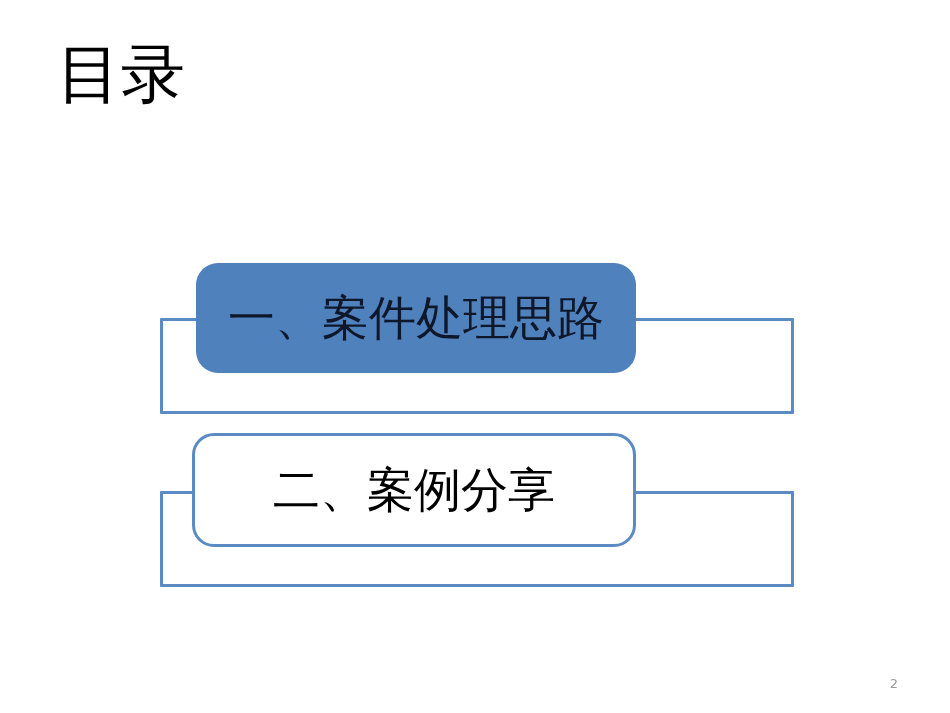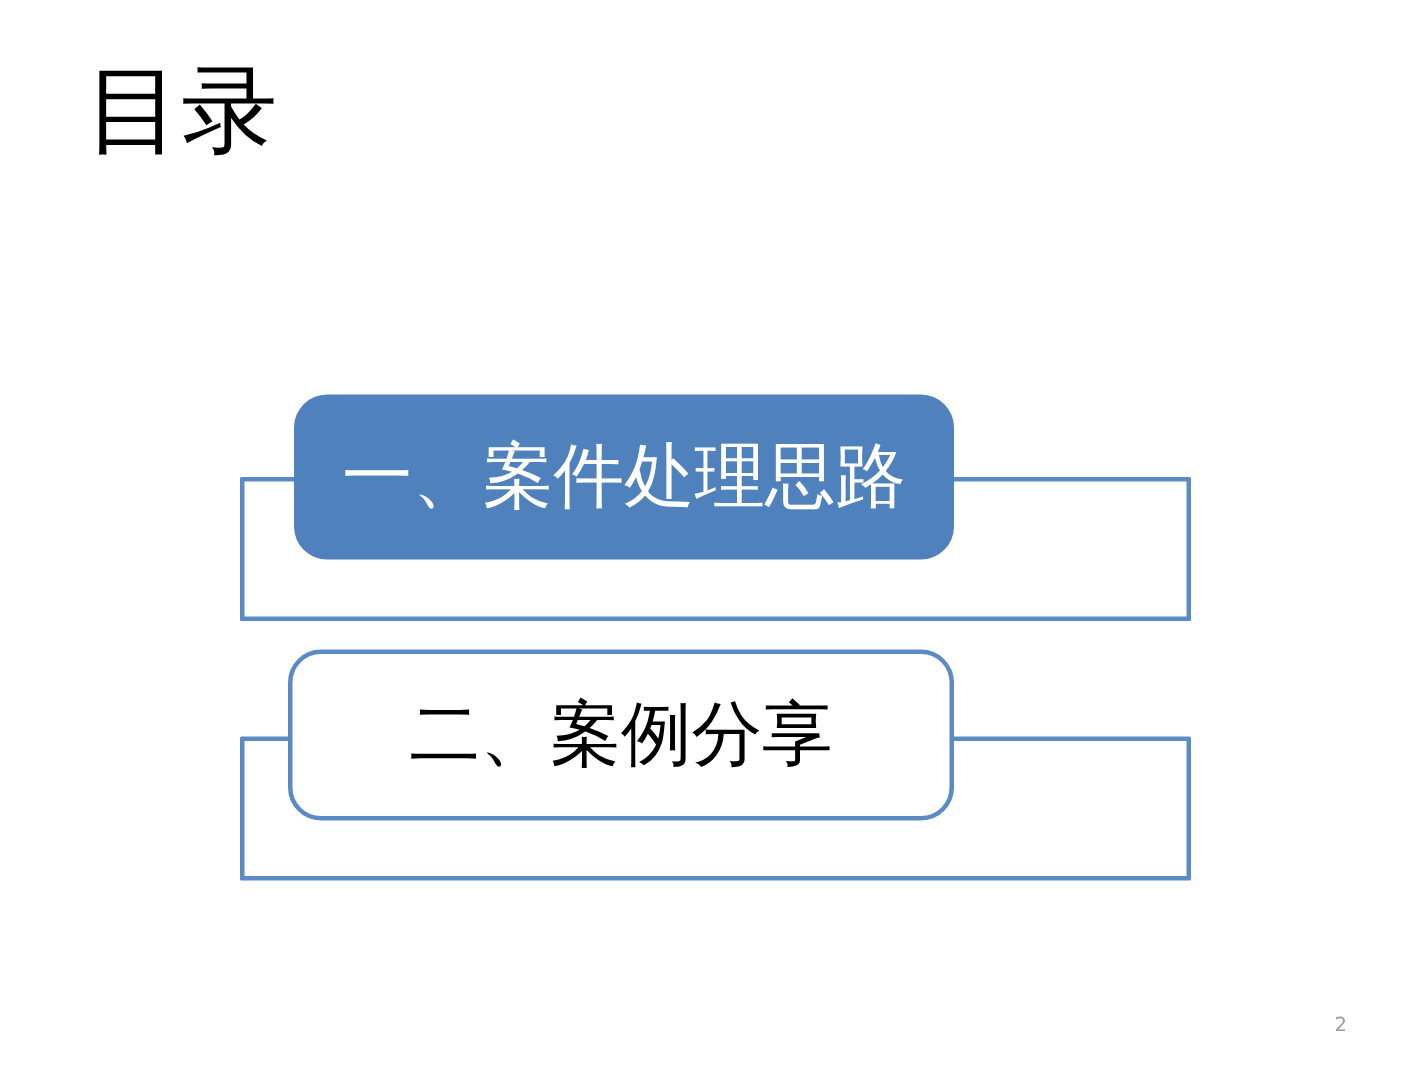"一、案件处理思路" .agenda-box.filled .agenda-label { color: #ffffff -> #0f172a }
